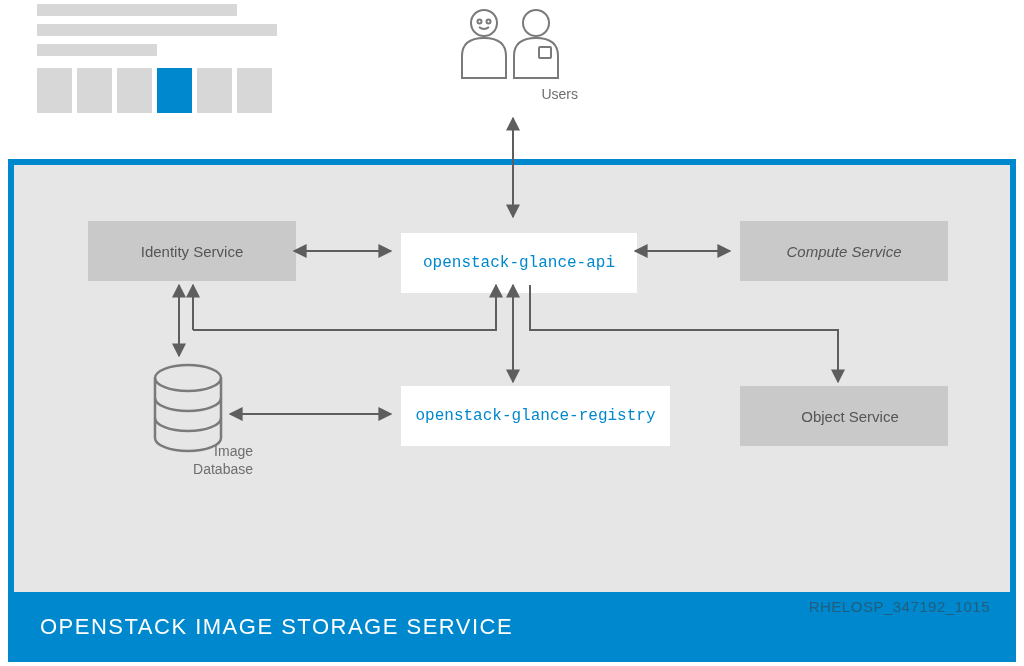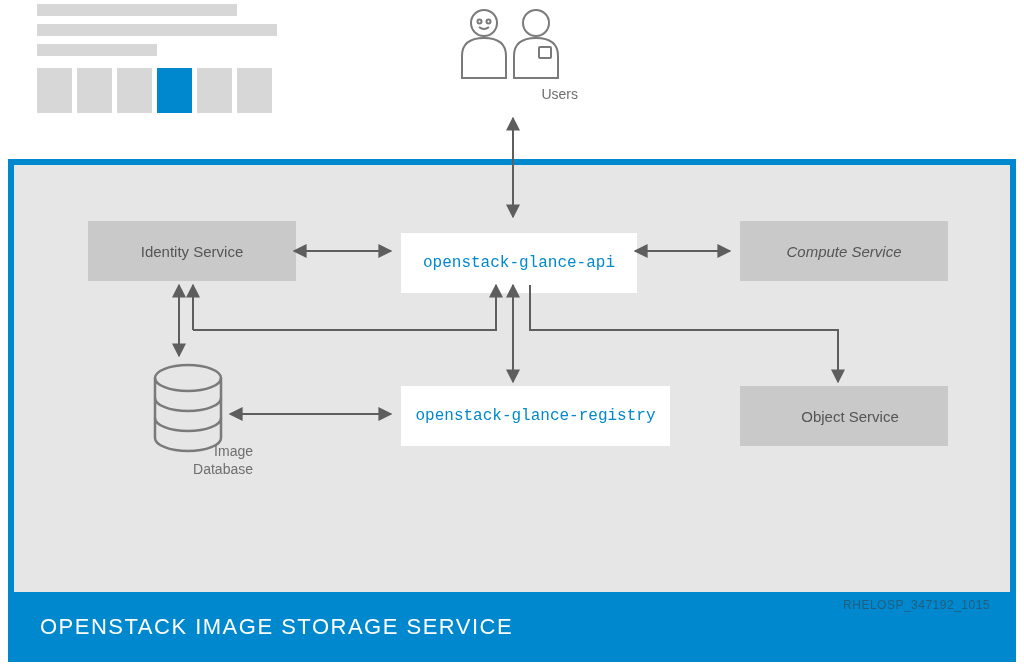"RHELOSP_347192_1015" .rhelosp-tag { font-size: 12px -> 15px }
